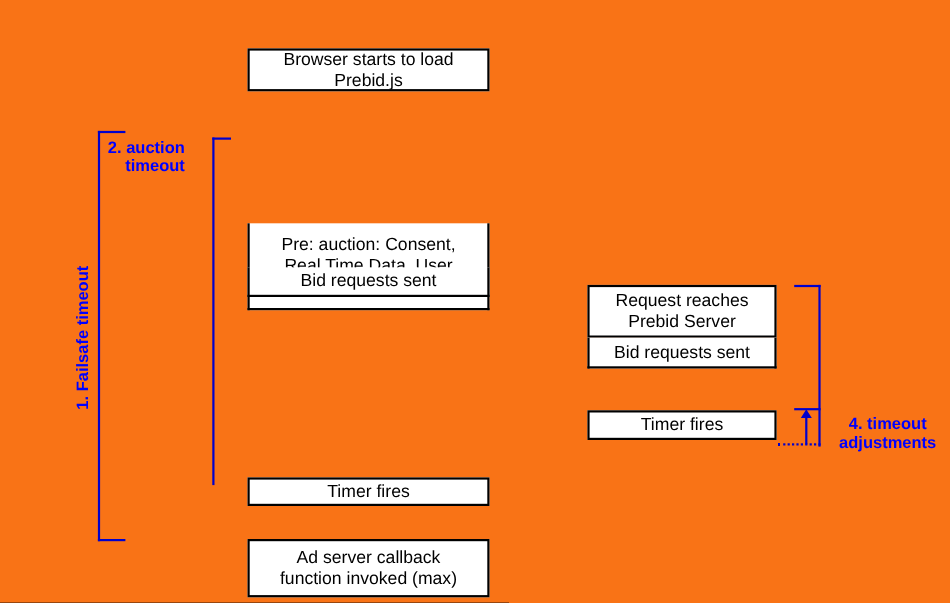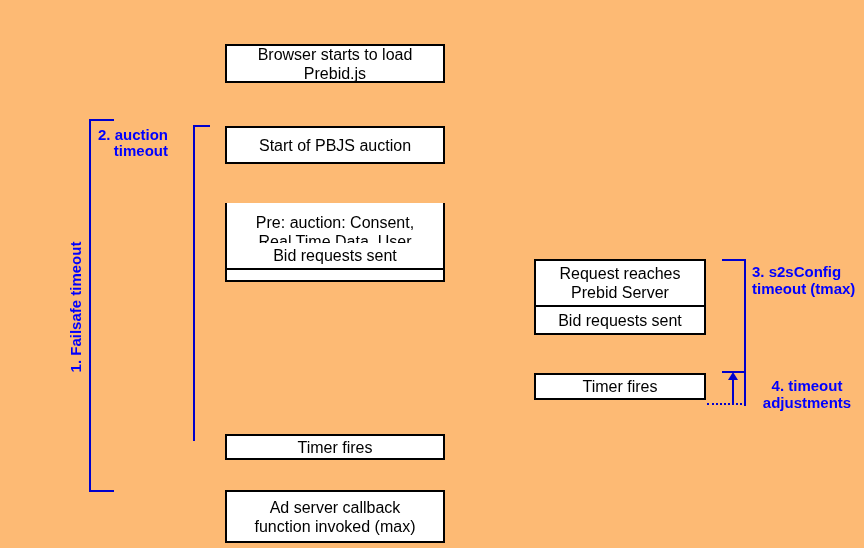"Browser starts to load" .canvas { background: #fdba74 -> #f97316 }
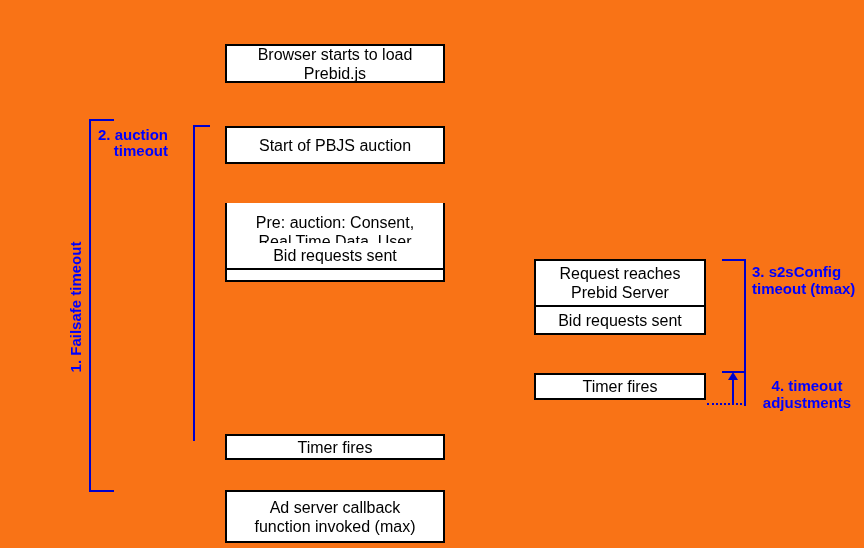"Start of PBJS auction" div.box { html: <div>Start of PBJS auction</div> -> none }
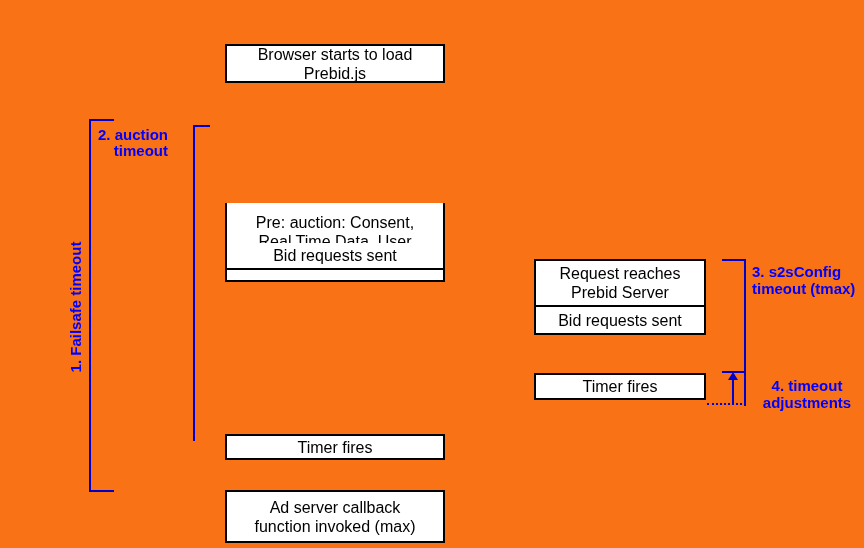"3. s2sConfig" div.blabel { html: <div>3. s2sConfig timeout (tmax)</div> -> none }
